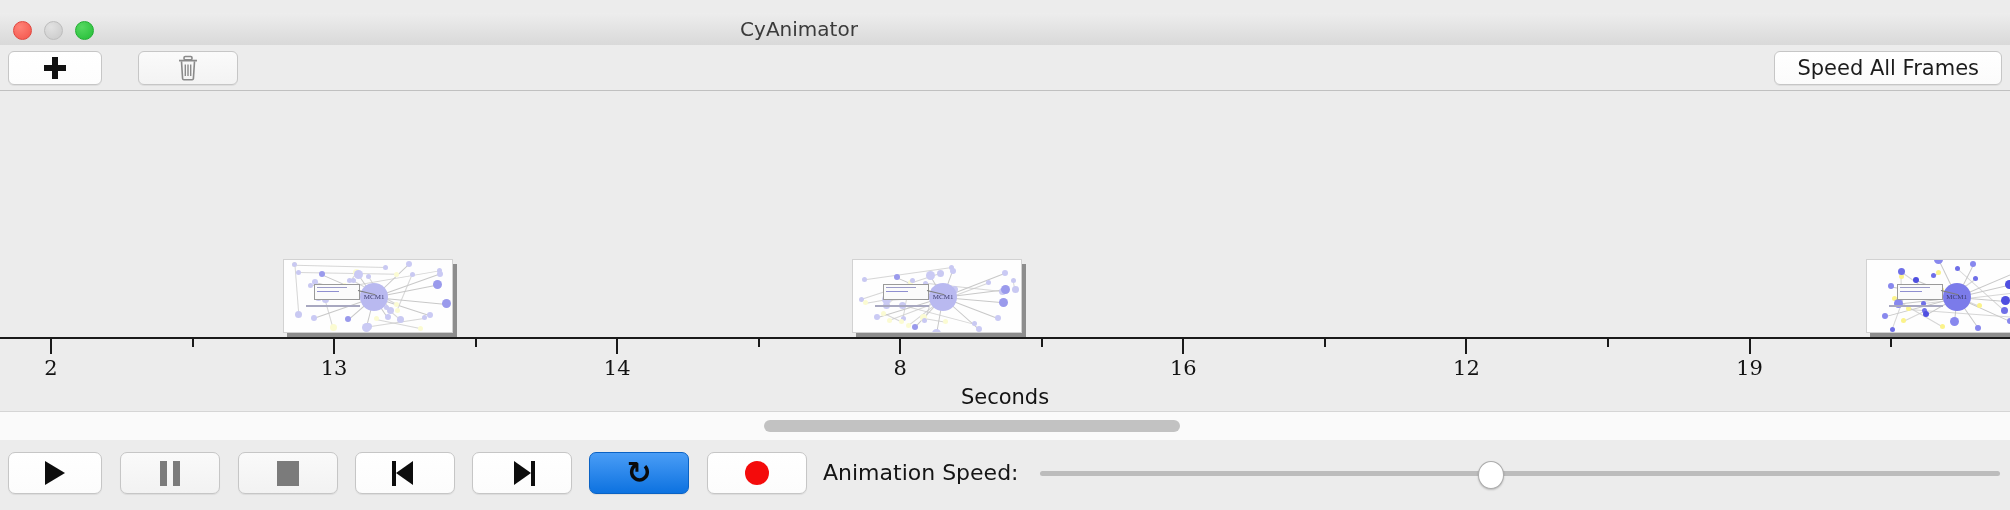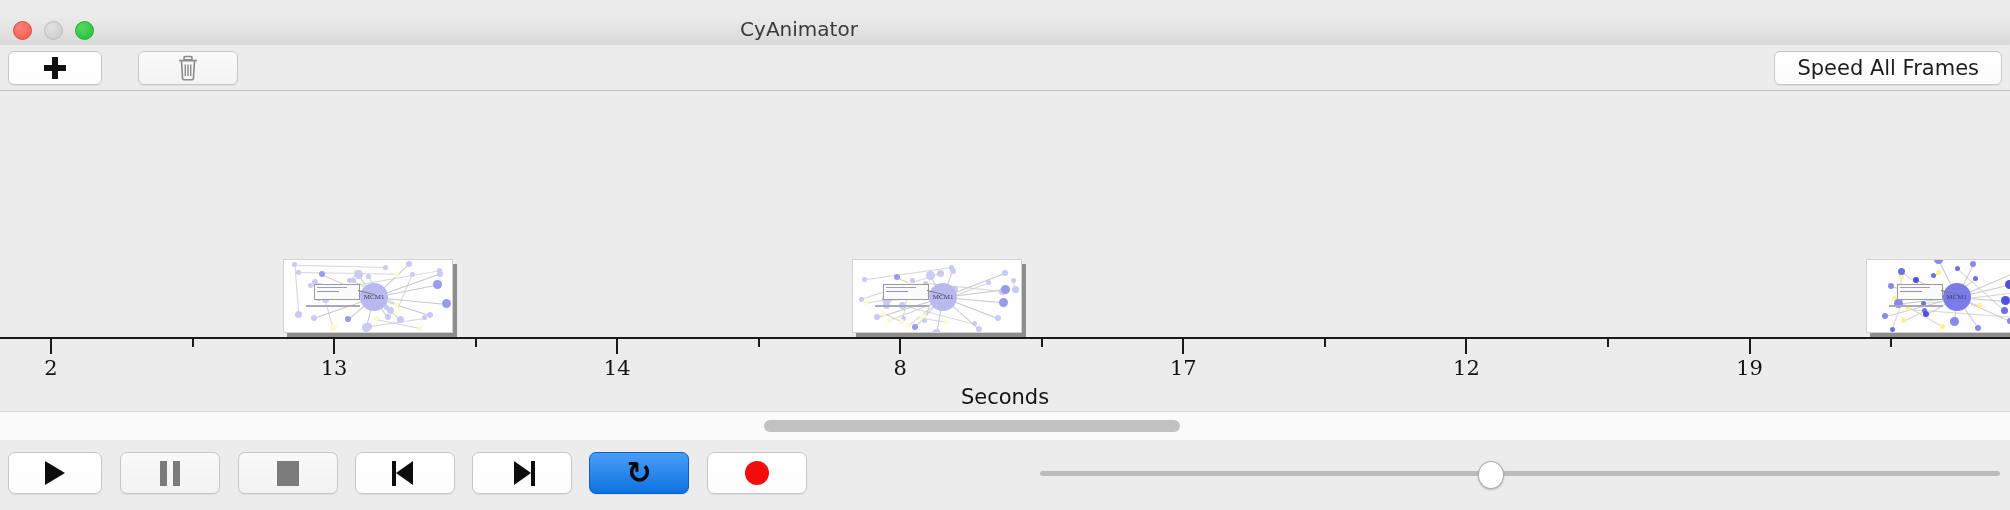"17" div.ticklabel { text: 17 -> 16 }
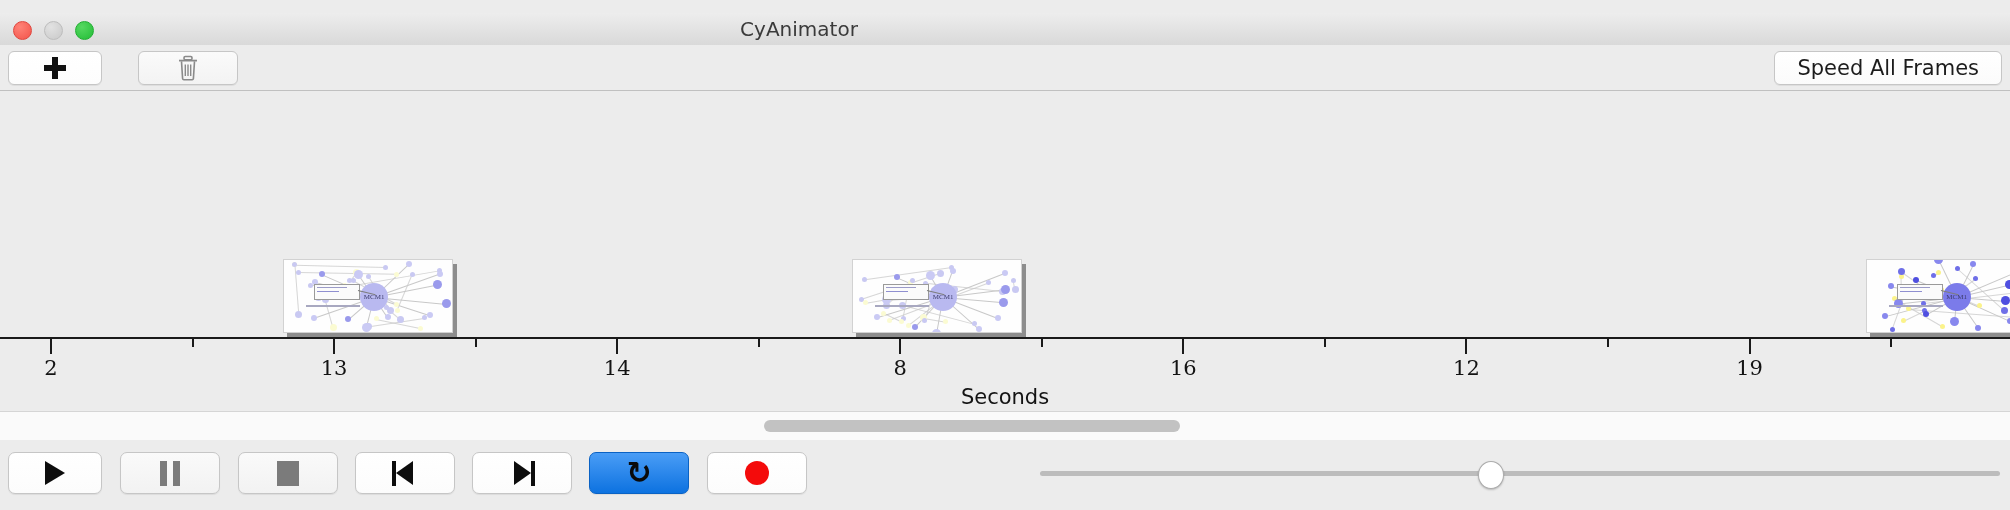"Animation Speed:" div.speed-label { html: none -> <div>Animation Speed:</div> }
